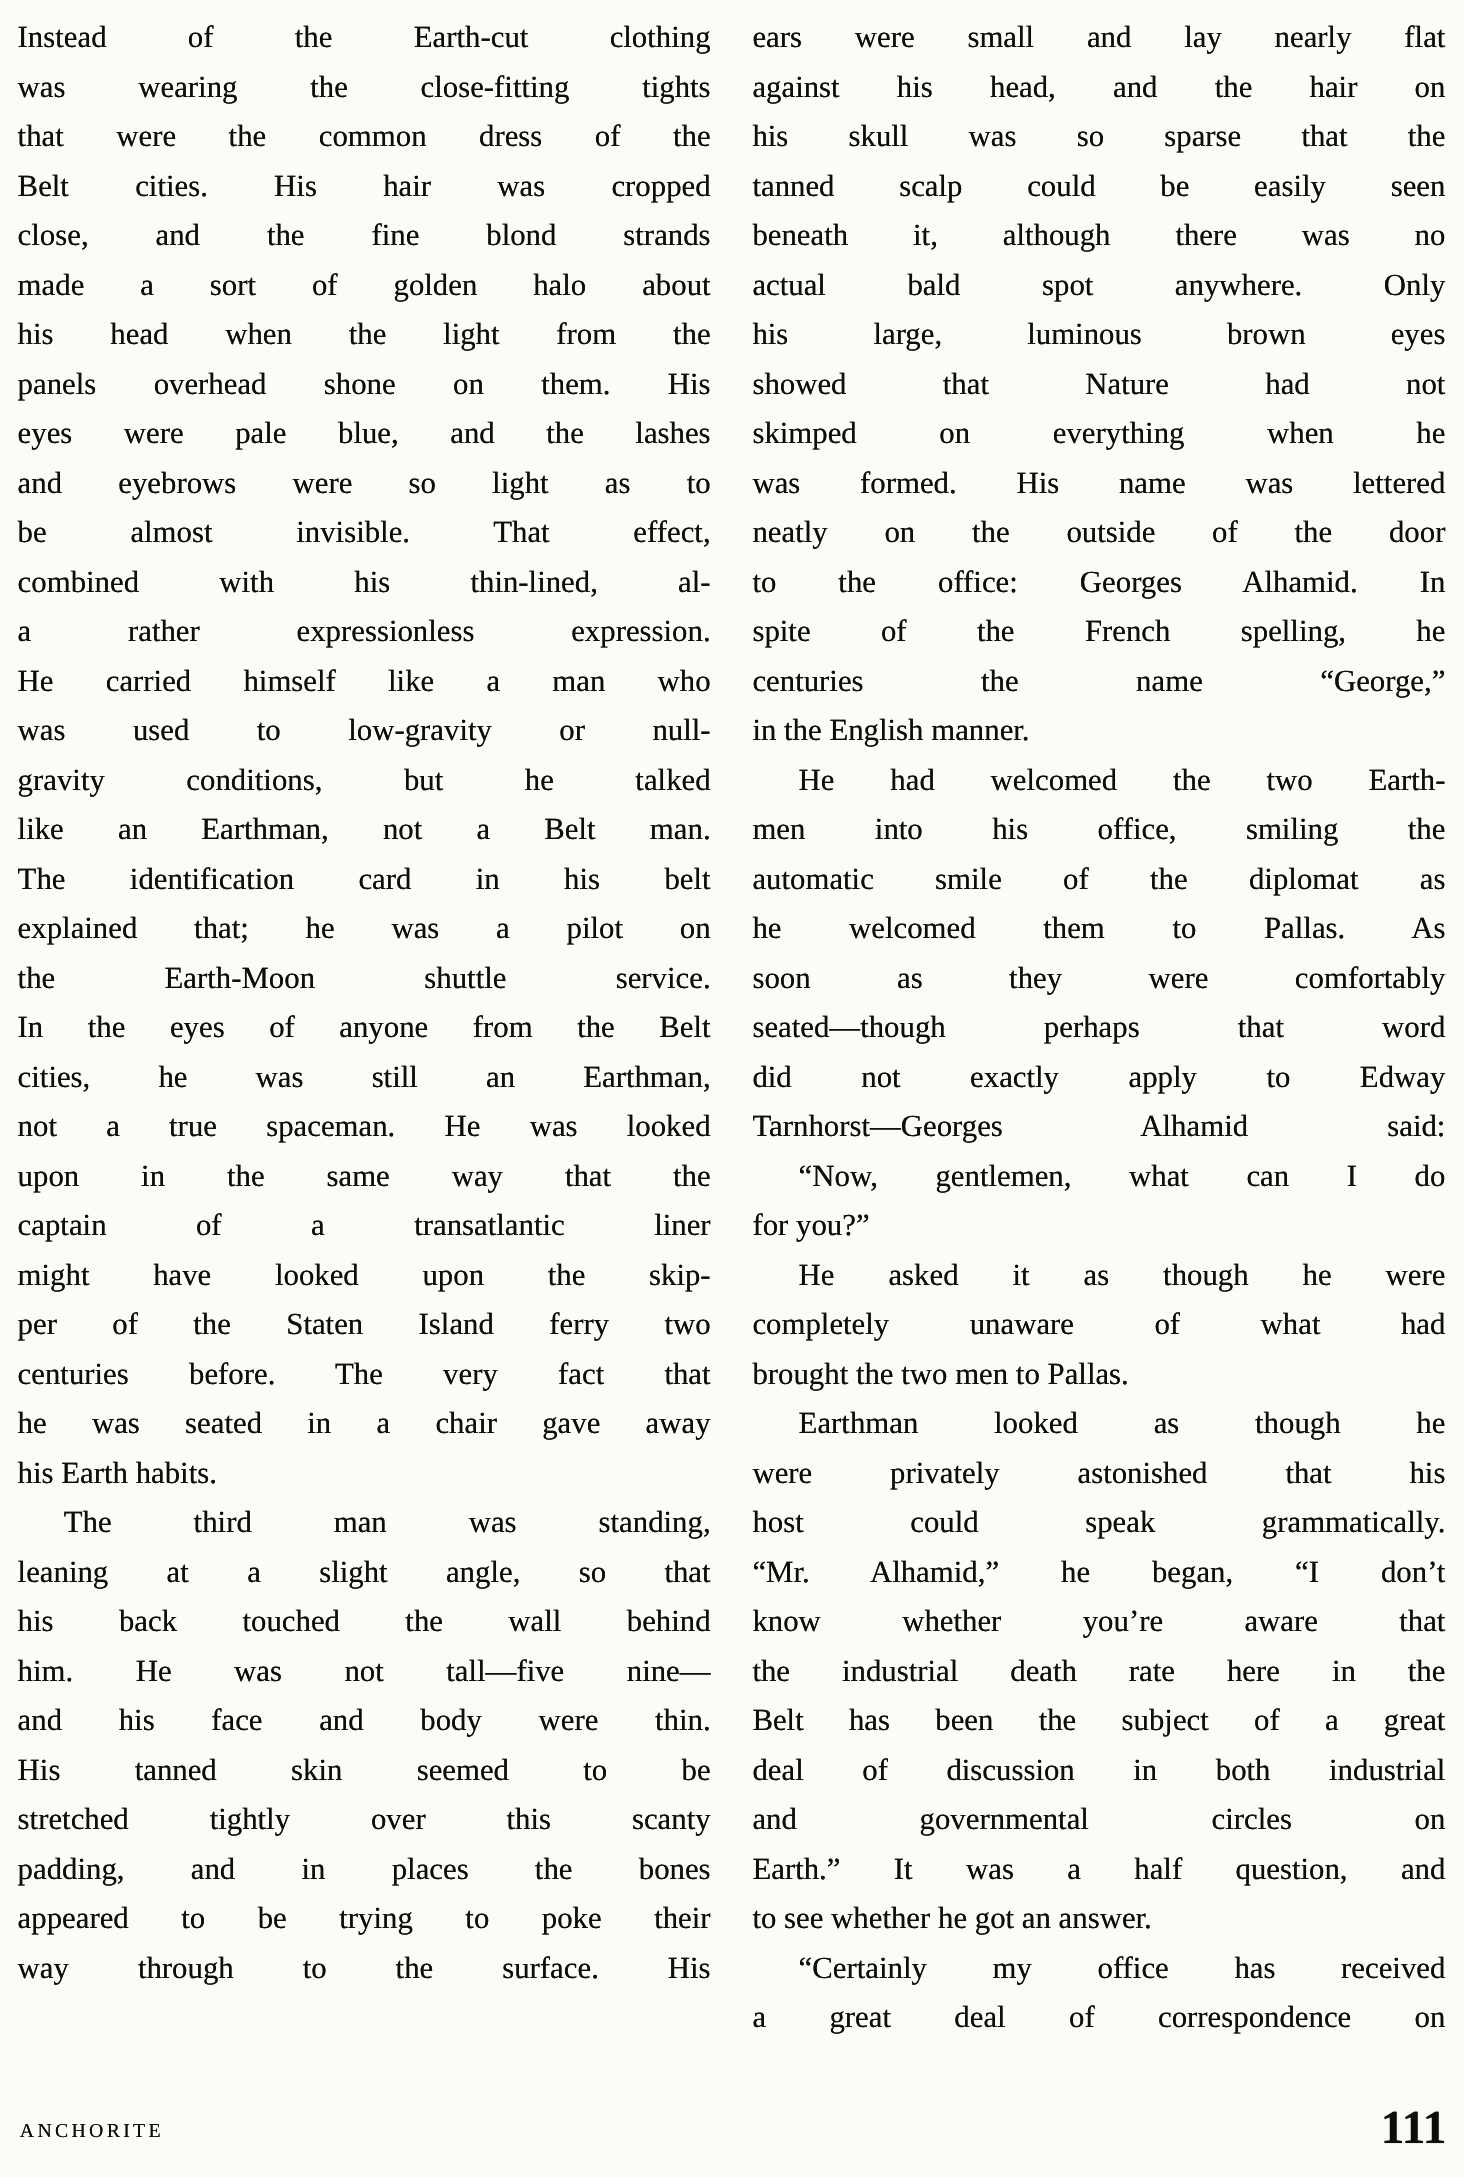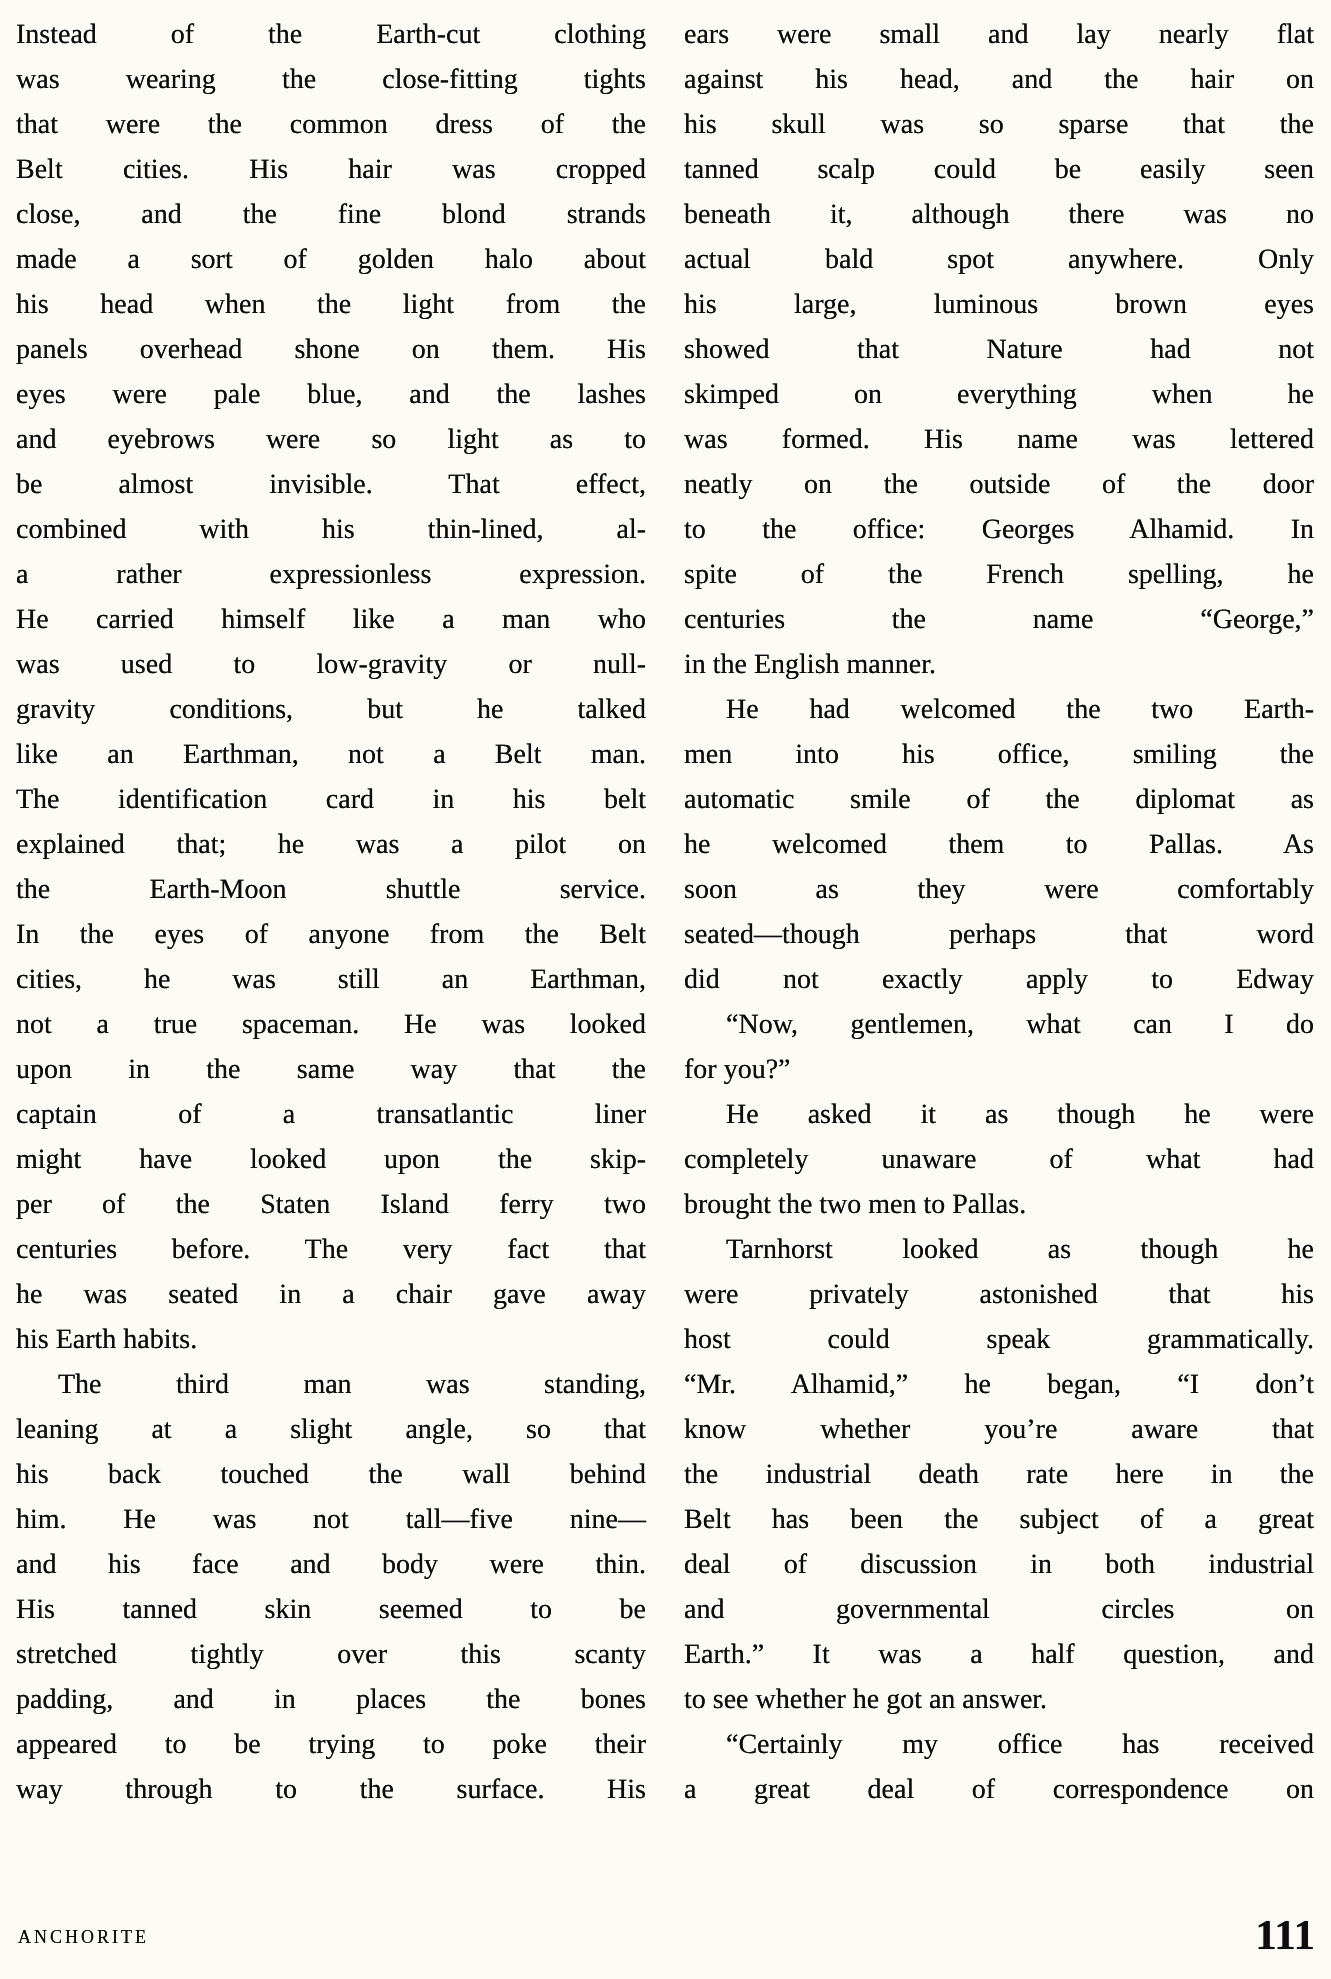"Tarnhorst—Georges Alhamid said:" div.line { html: none -> <div>Tarnhorst—Georges Alhamid said:</div> }
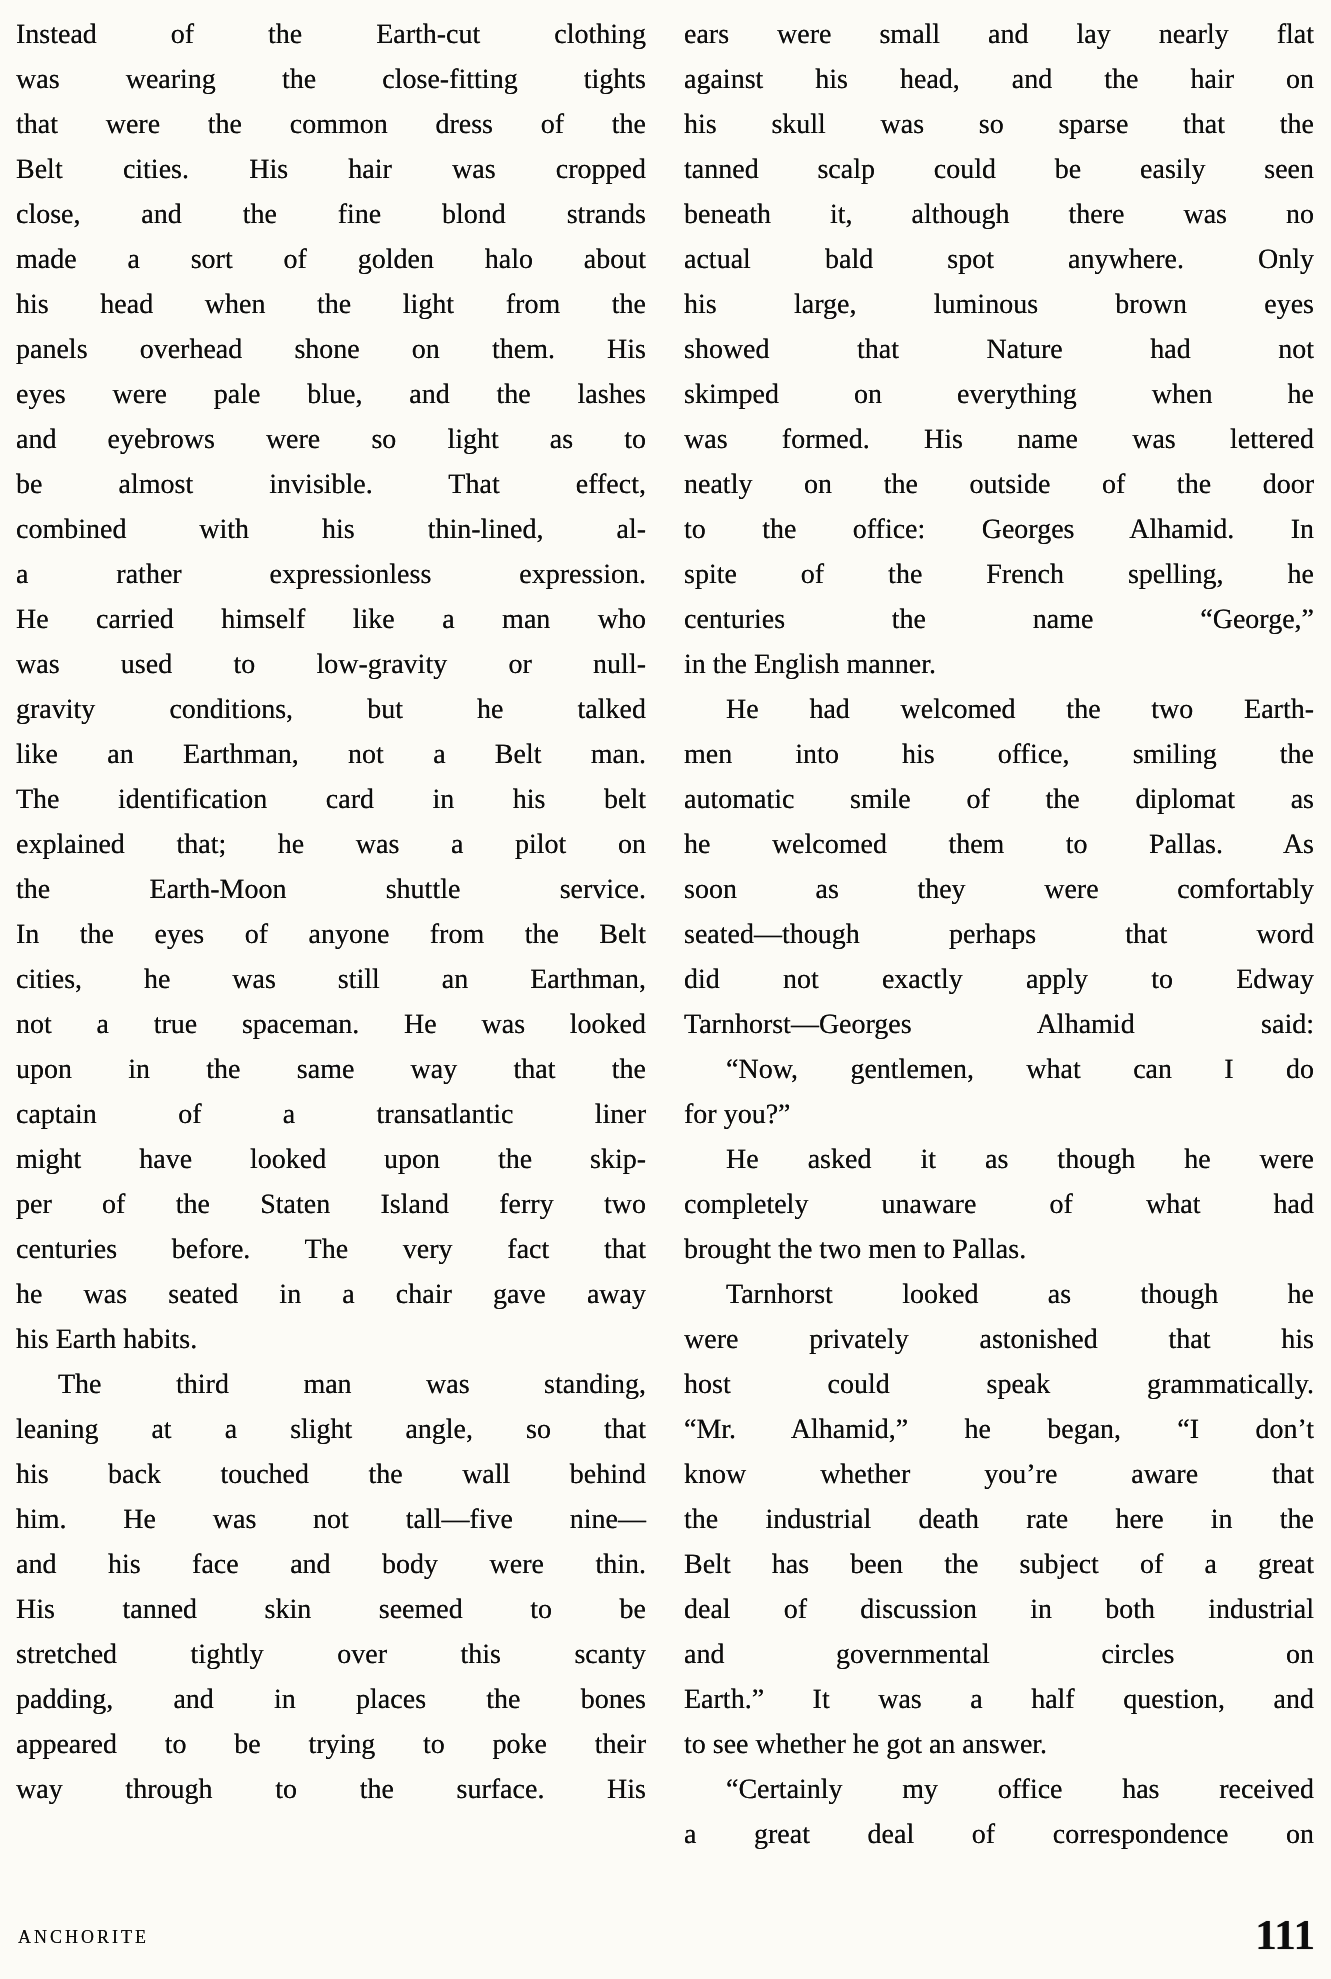"Tarnhorst looked as though he" div.line { text: Tarnhorst -> Earthman }
